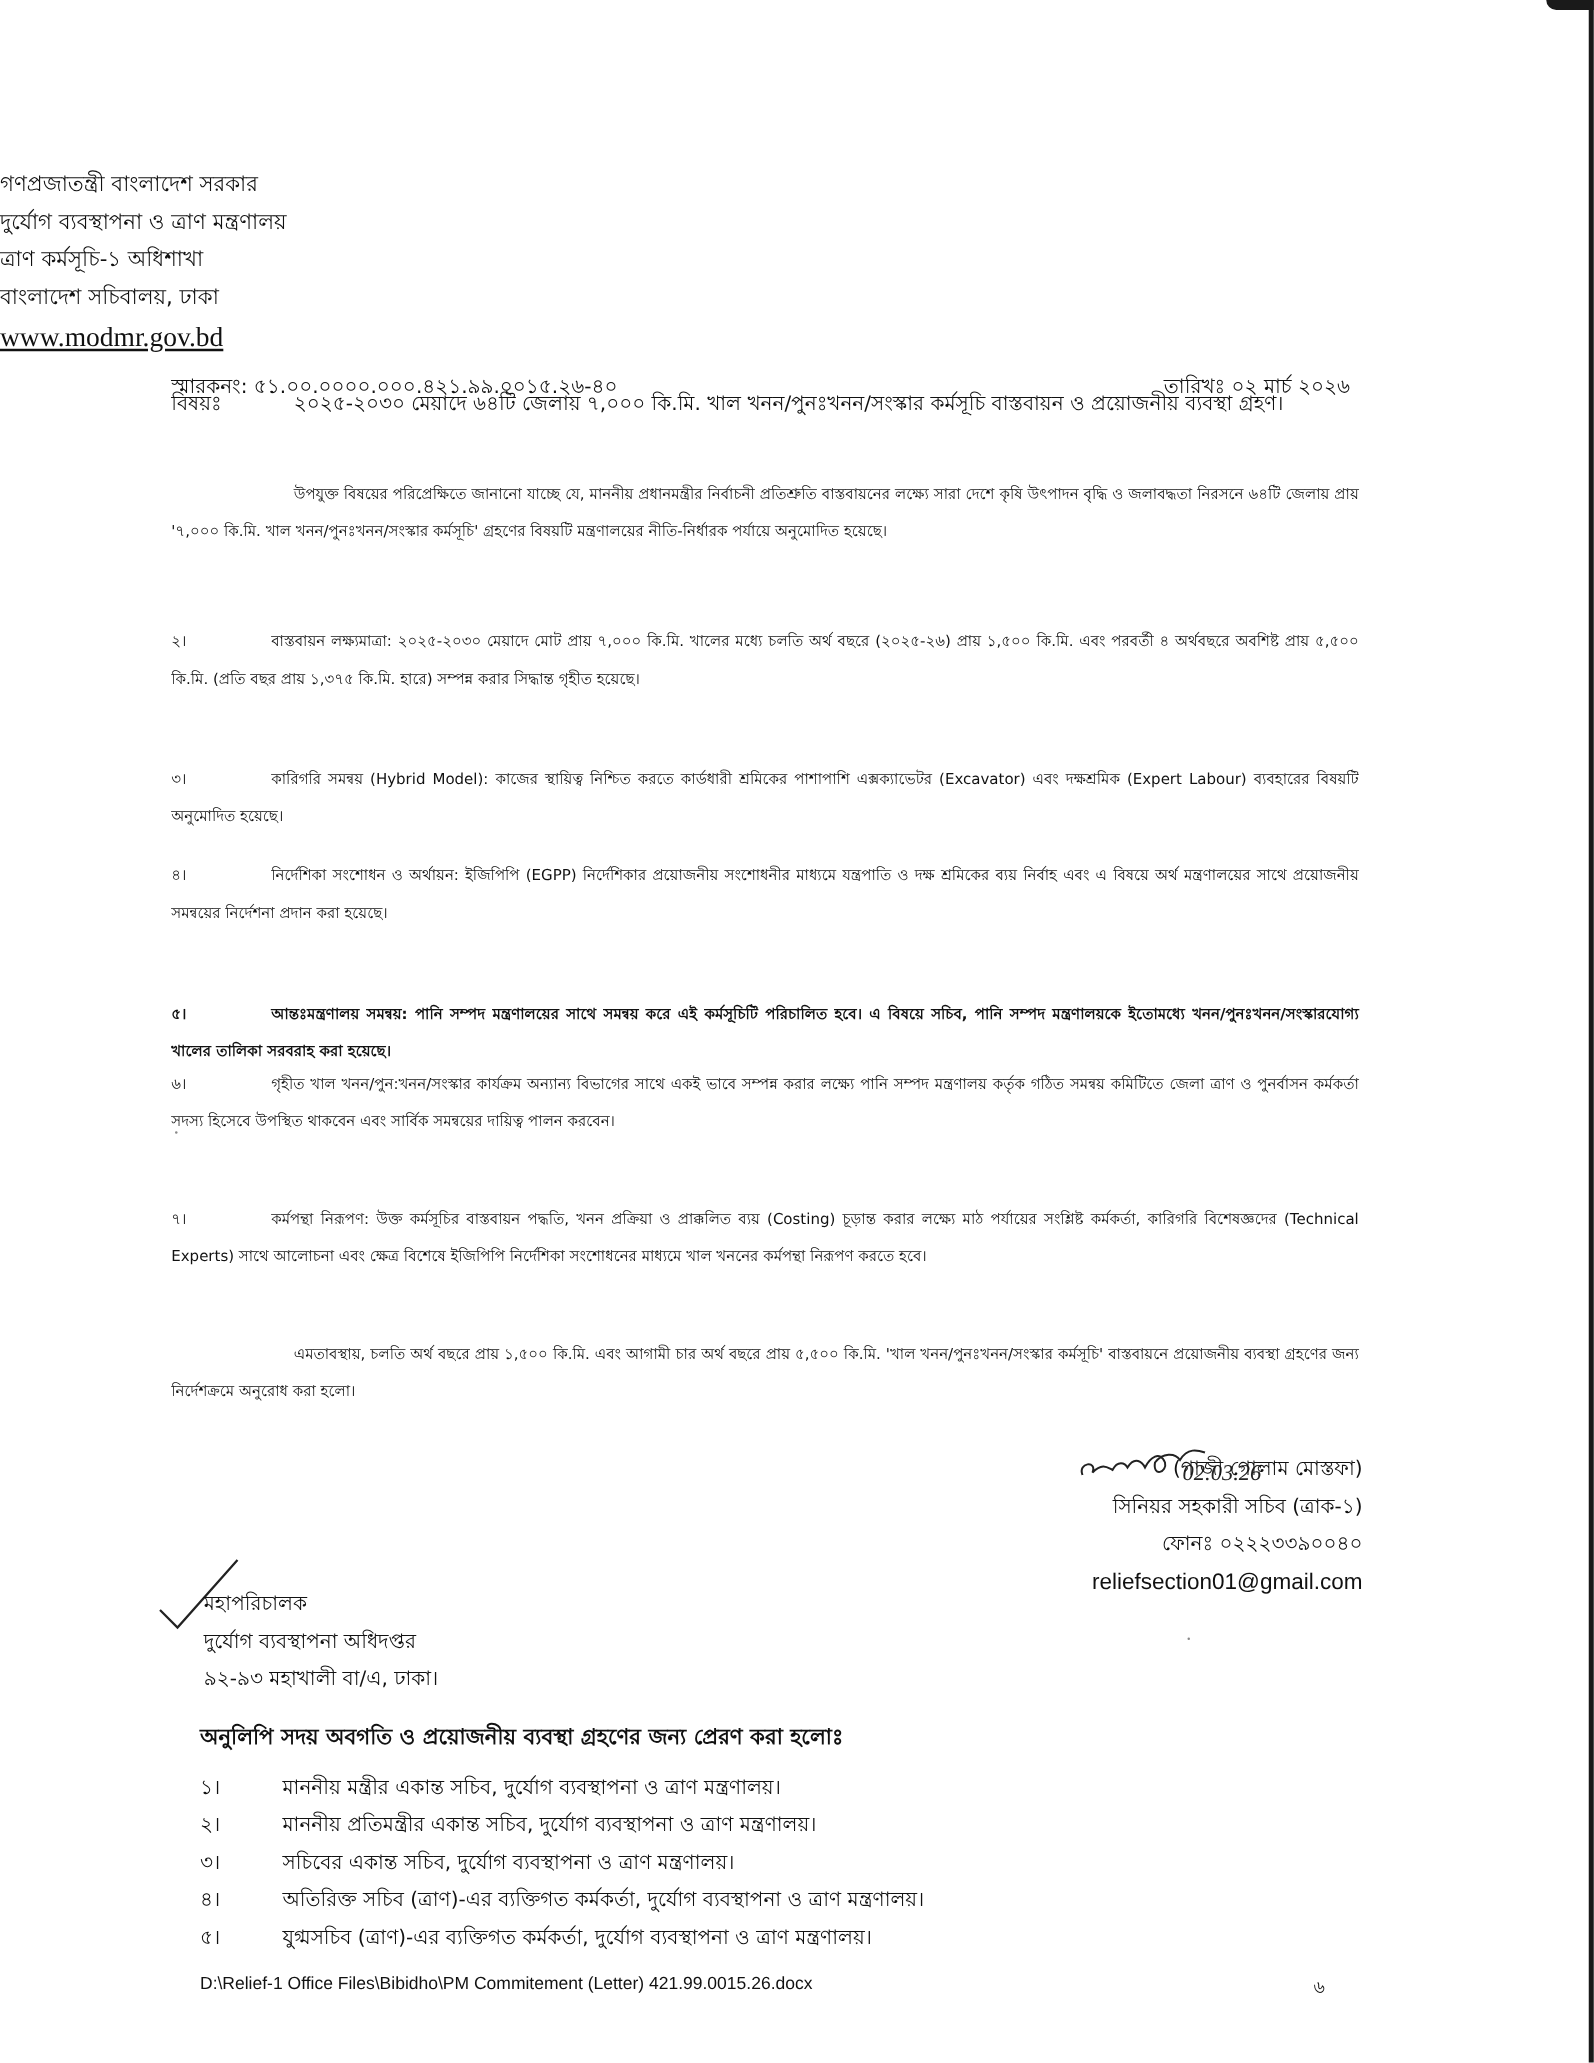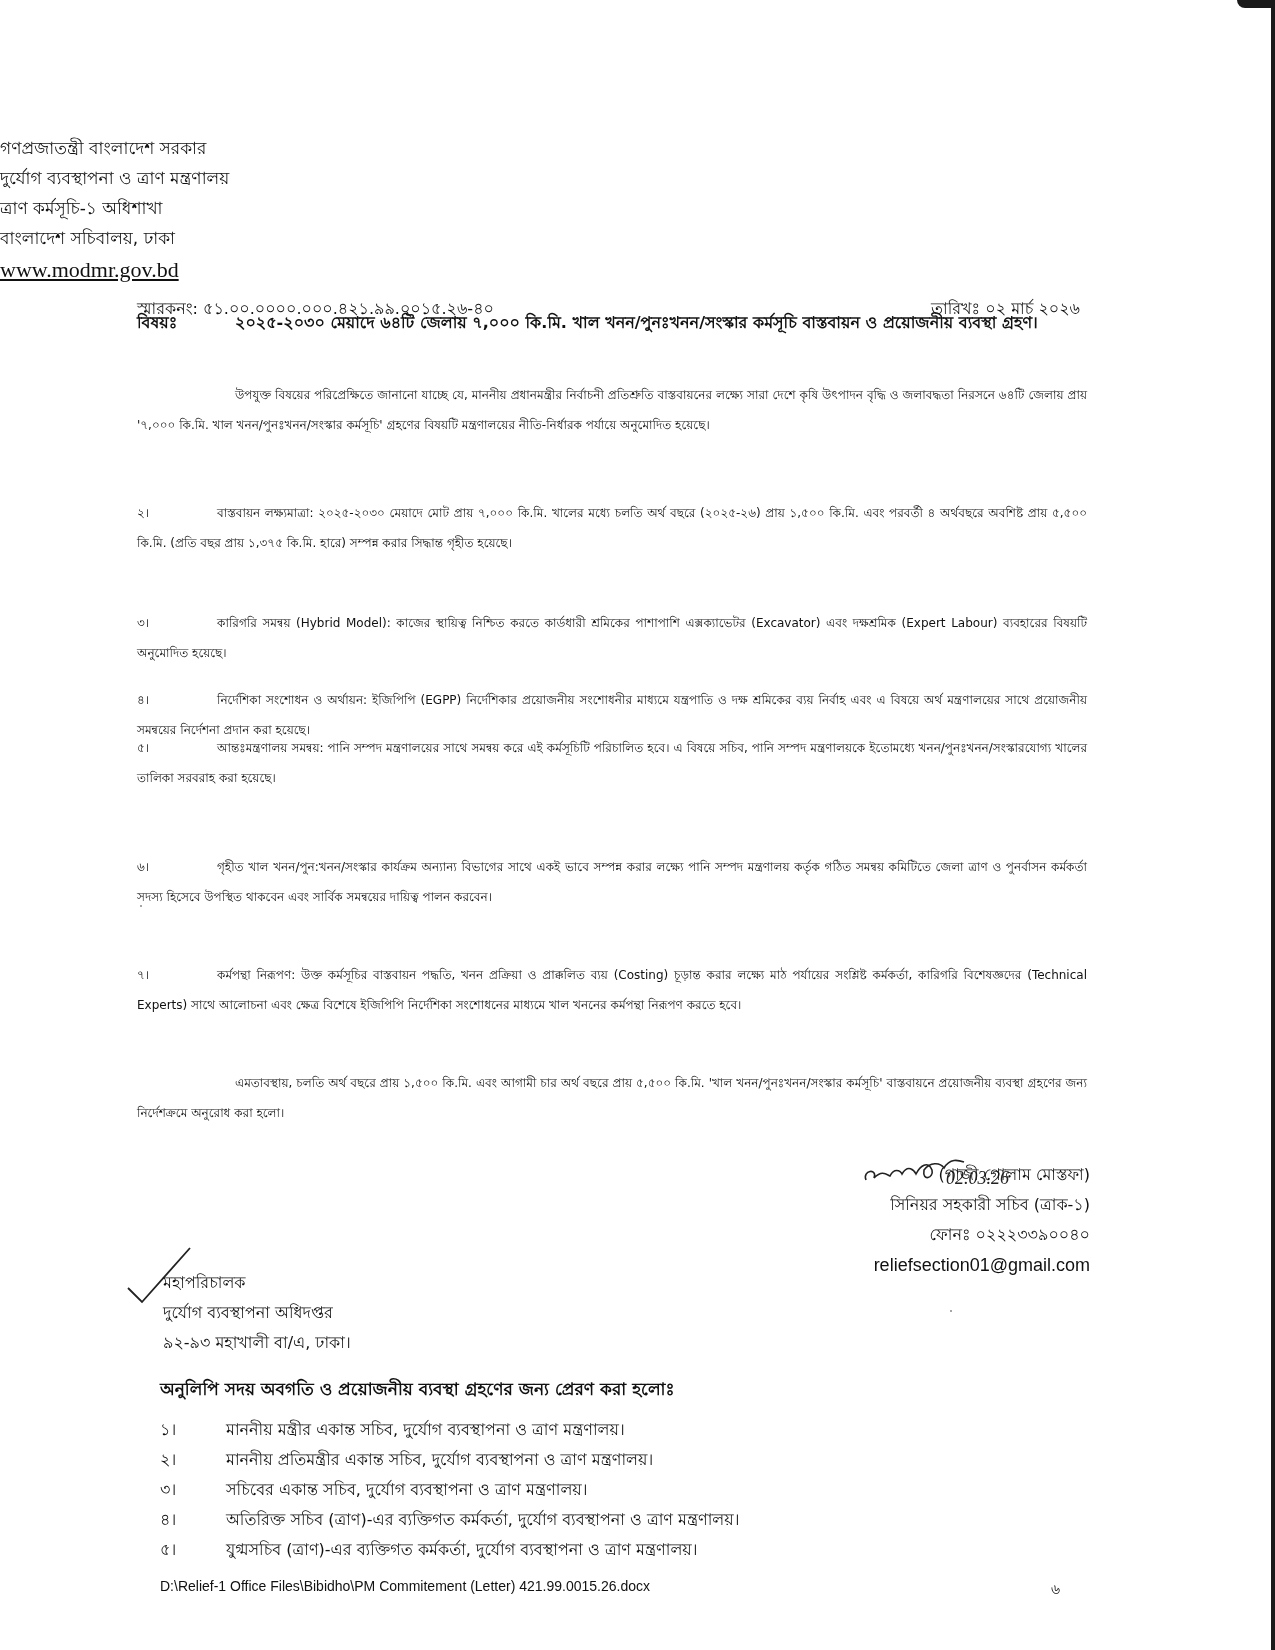"বিষয়ঃ" .subject { font-weight: bold -> normal }
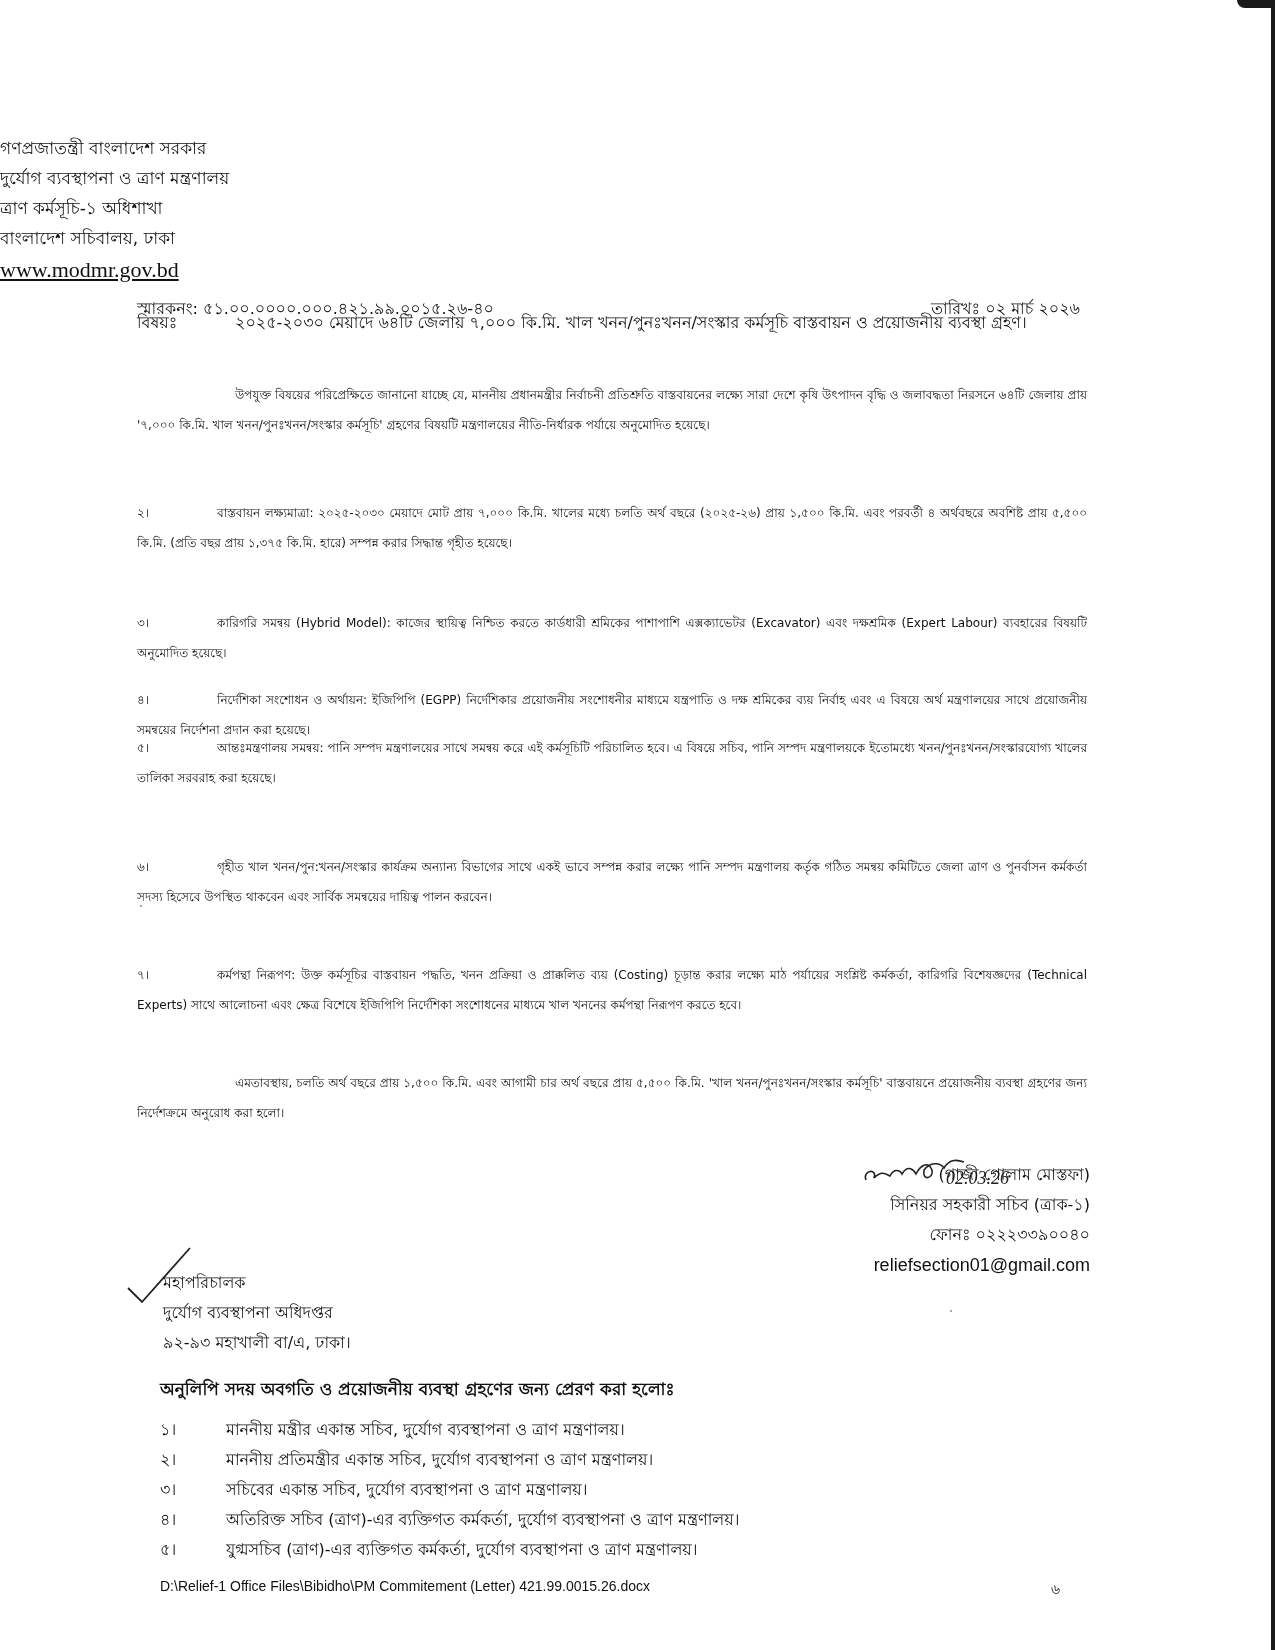"৫। আন্তঃমন্ত্রণালয় সমন্বয়: পানি সম্পদ" div.body-text { font-weight: none -> bold; top: 733px -> 796px }
